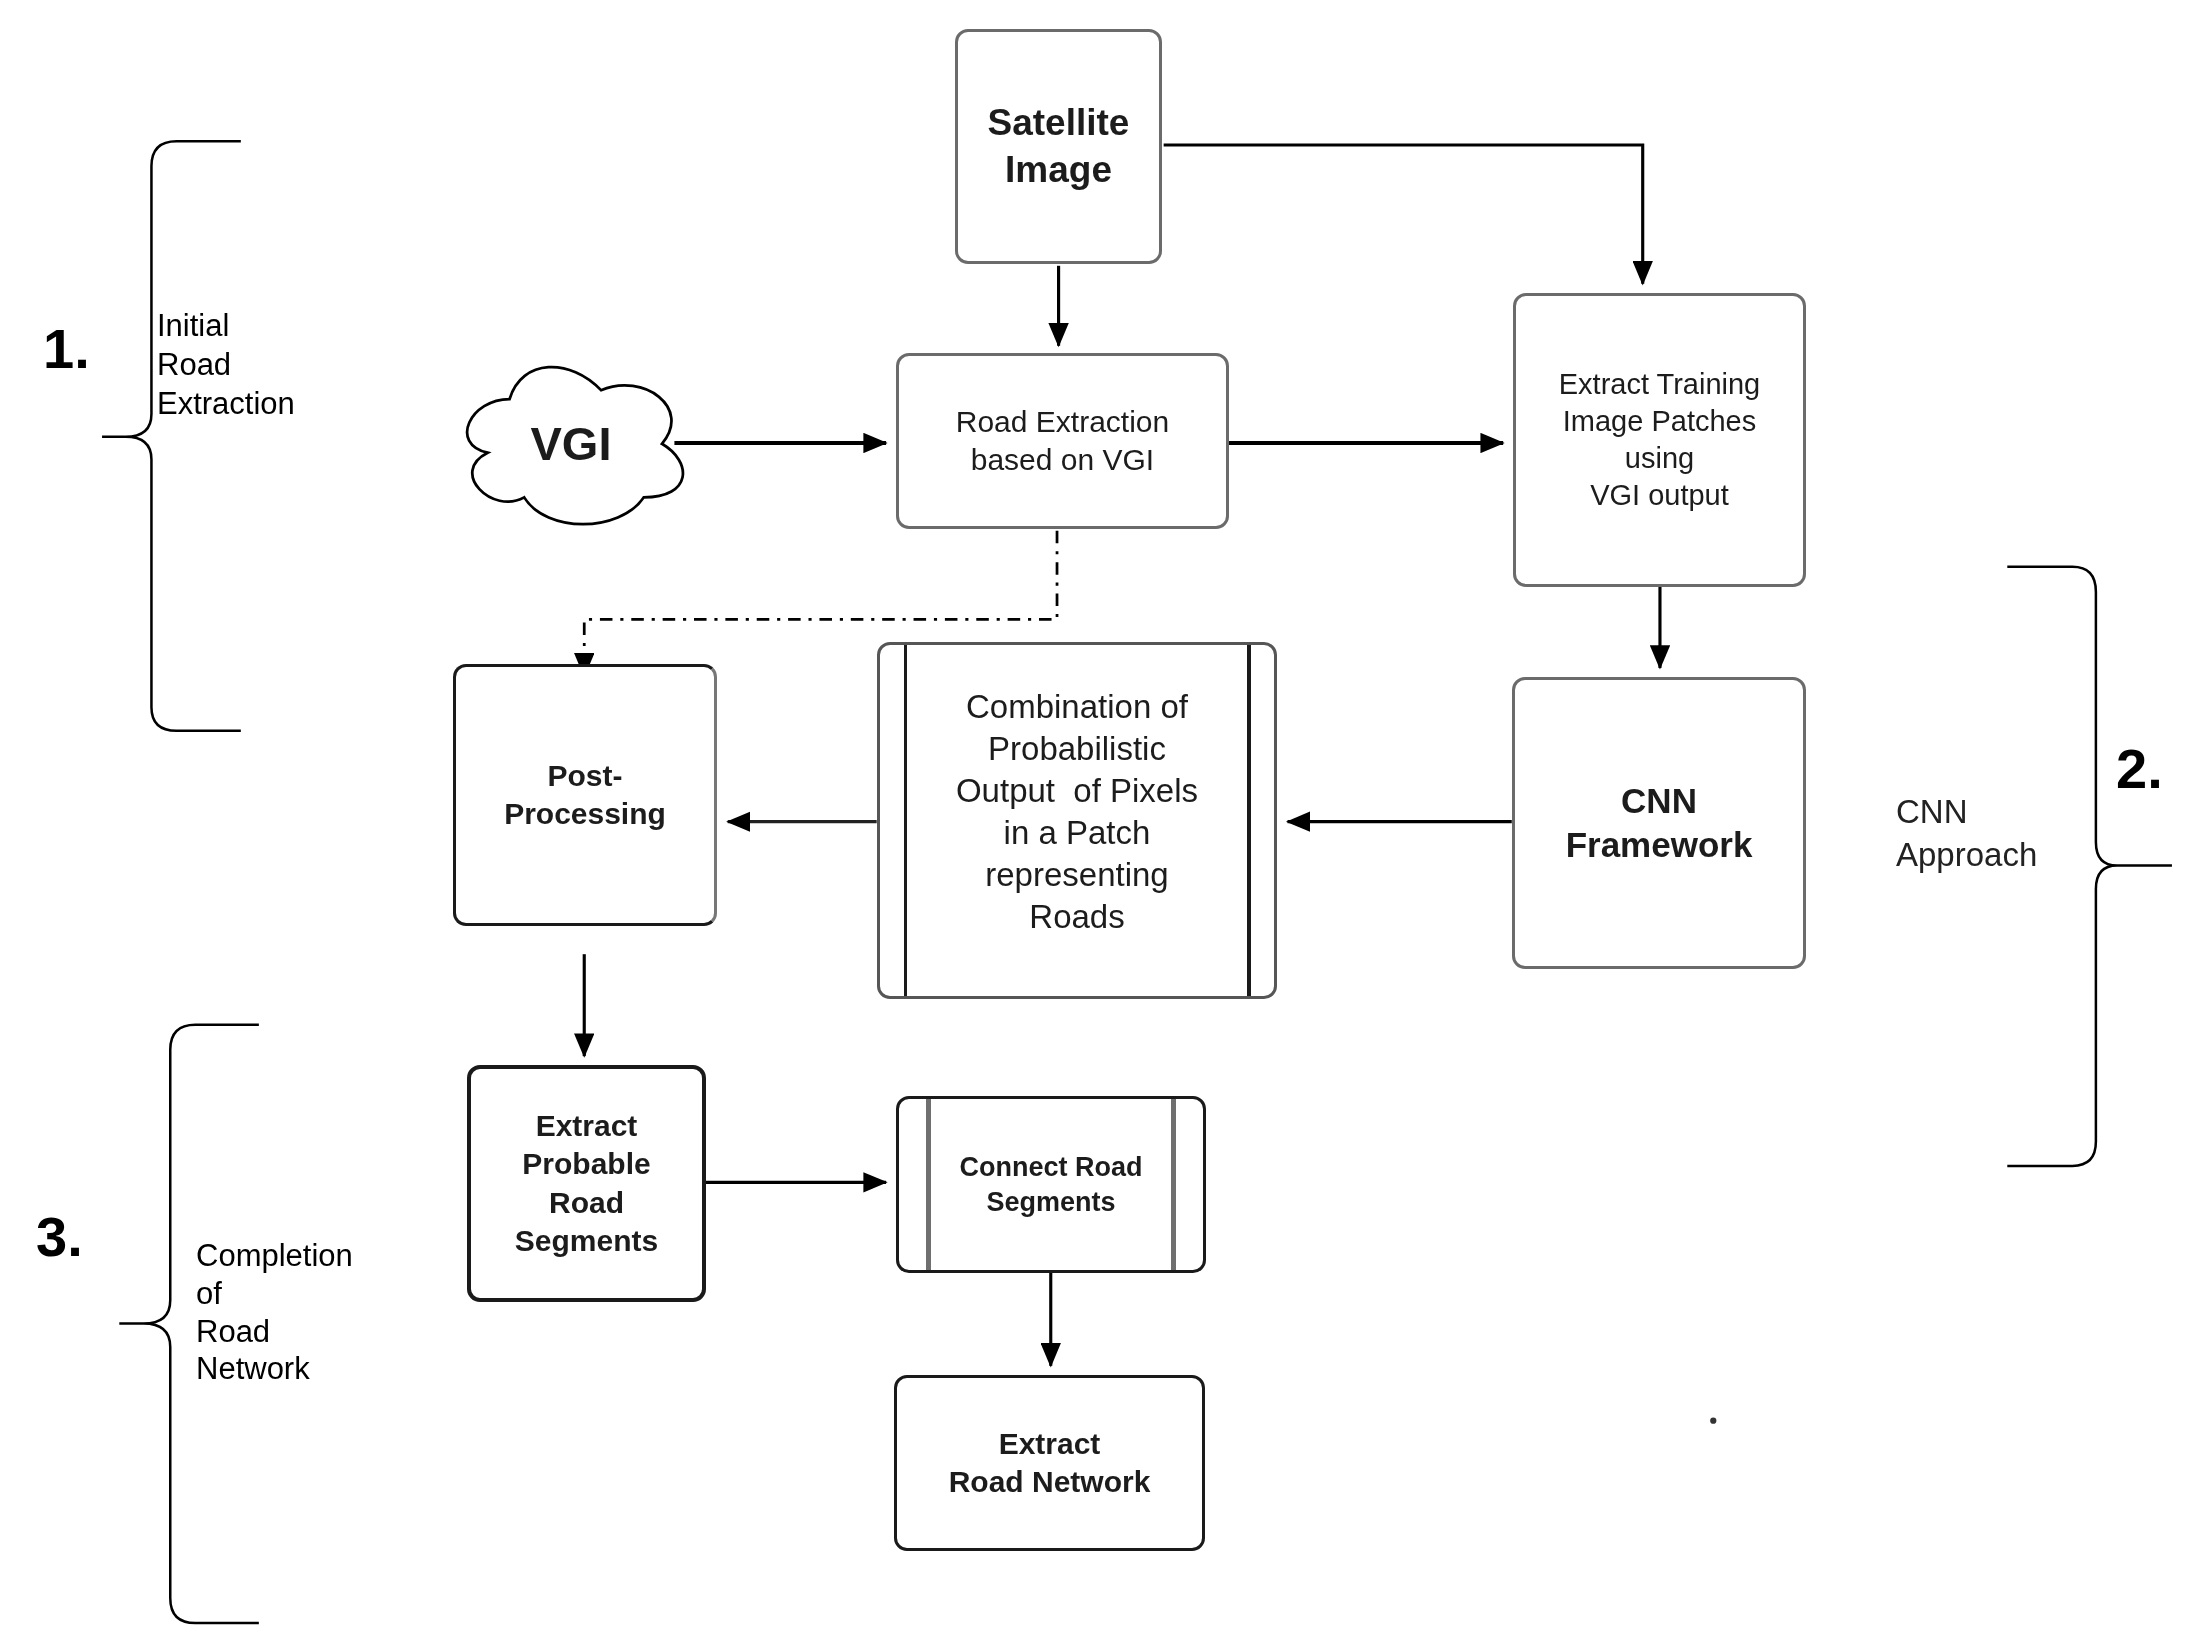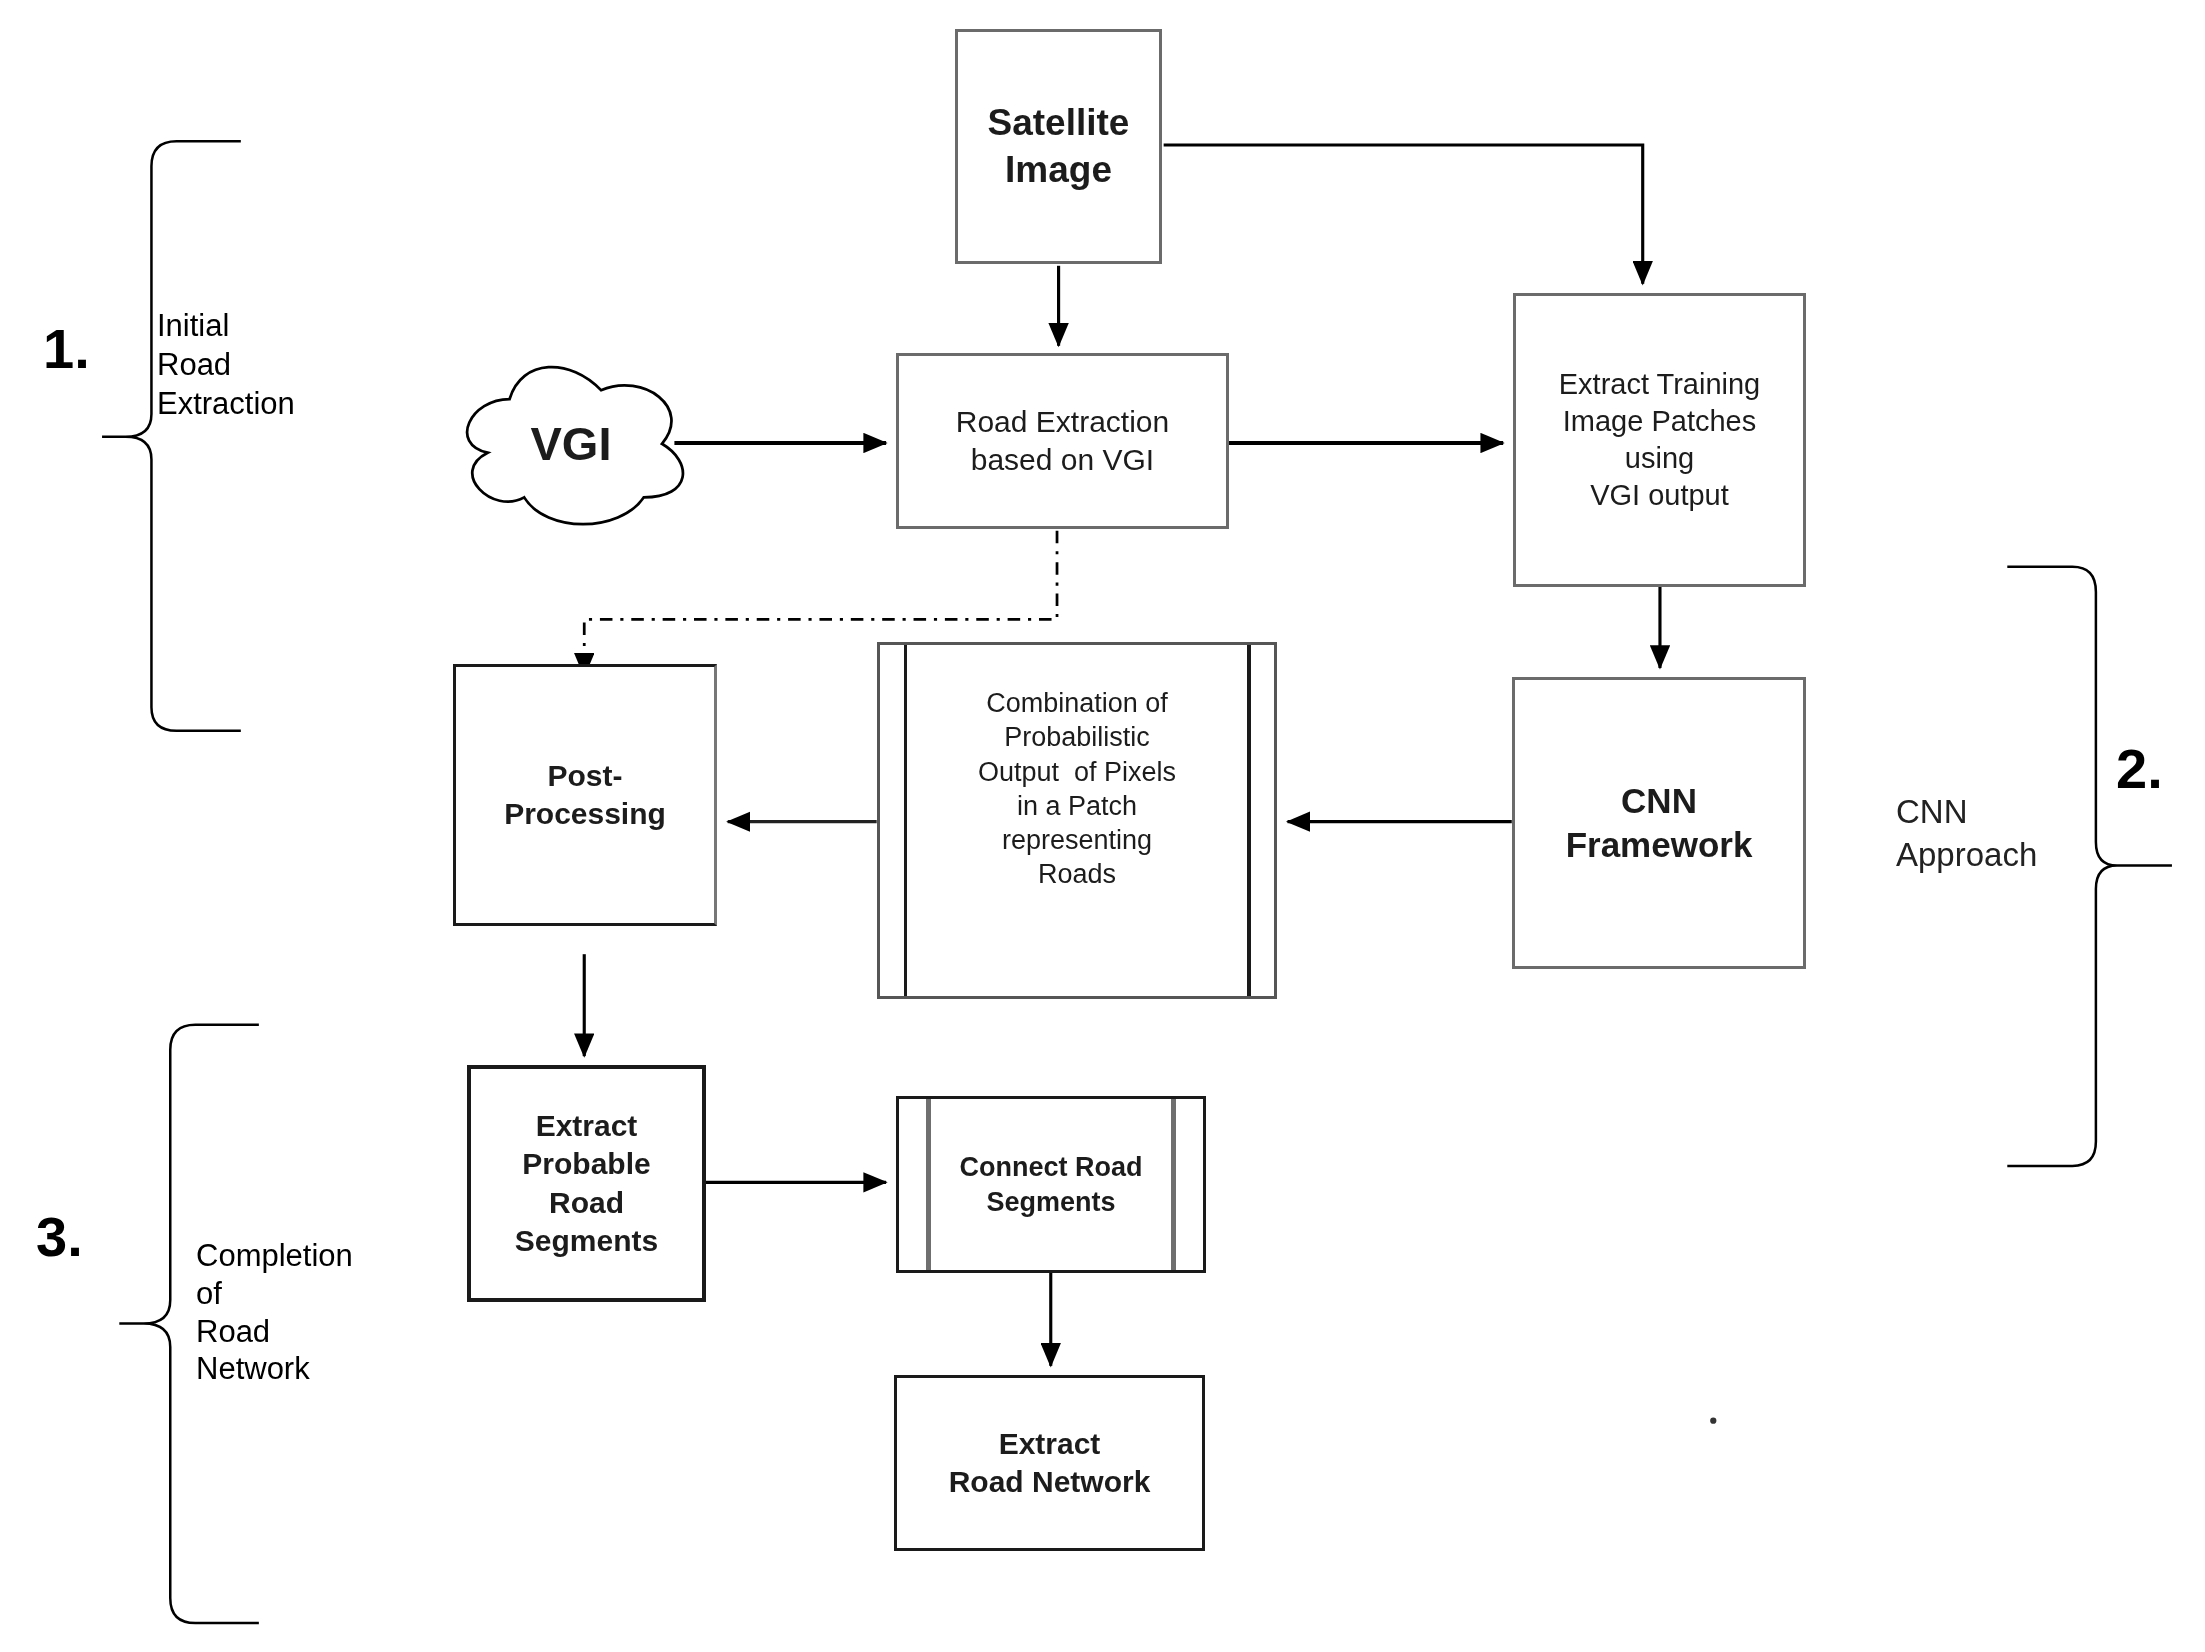"Satellite" .pre { border-radius: none -> 13px }
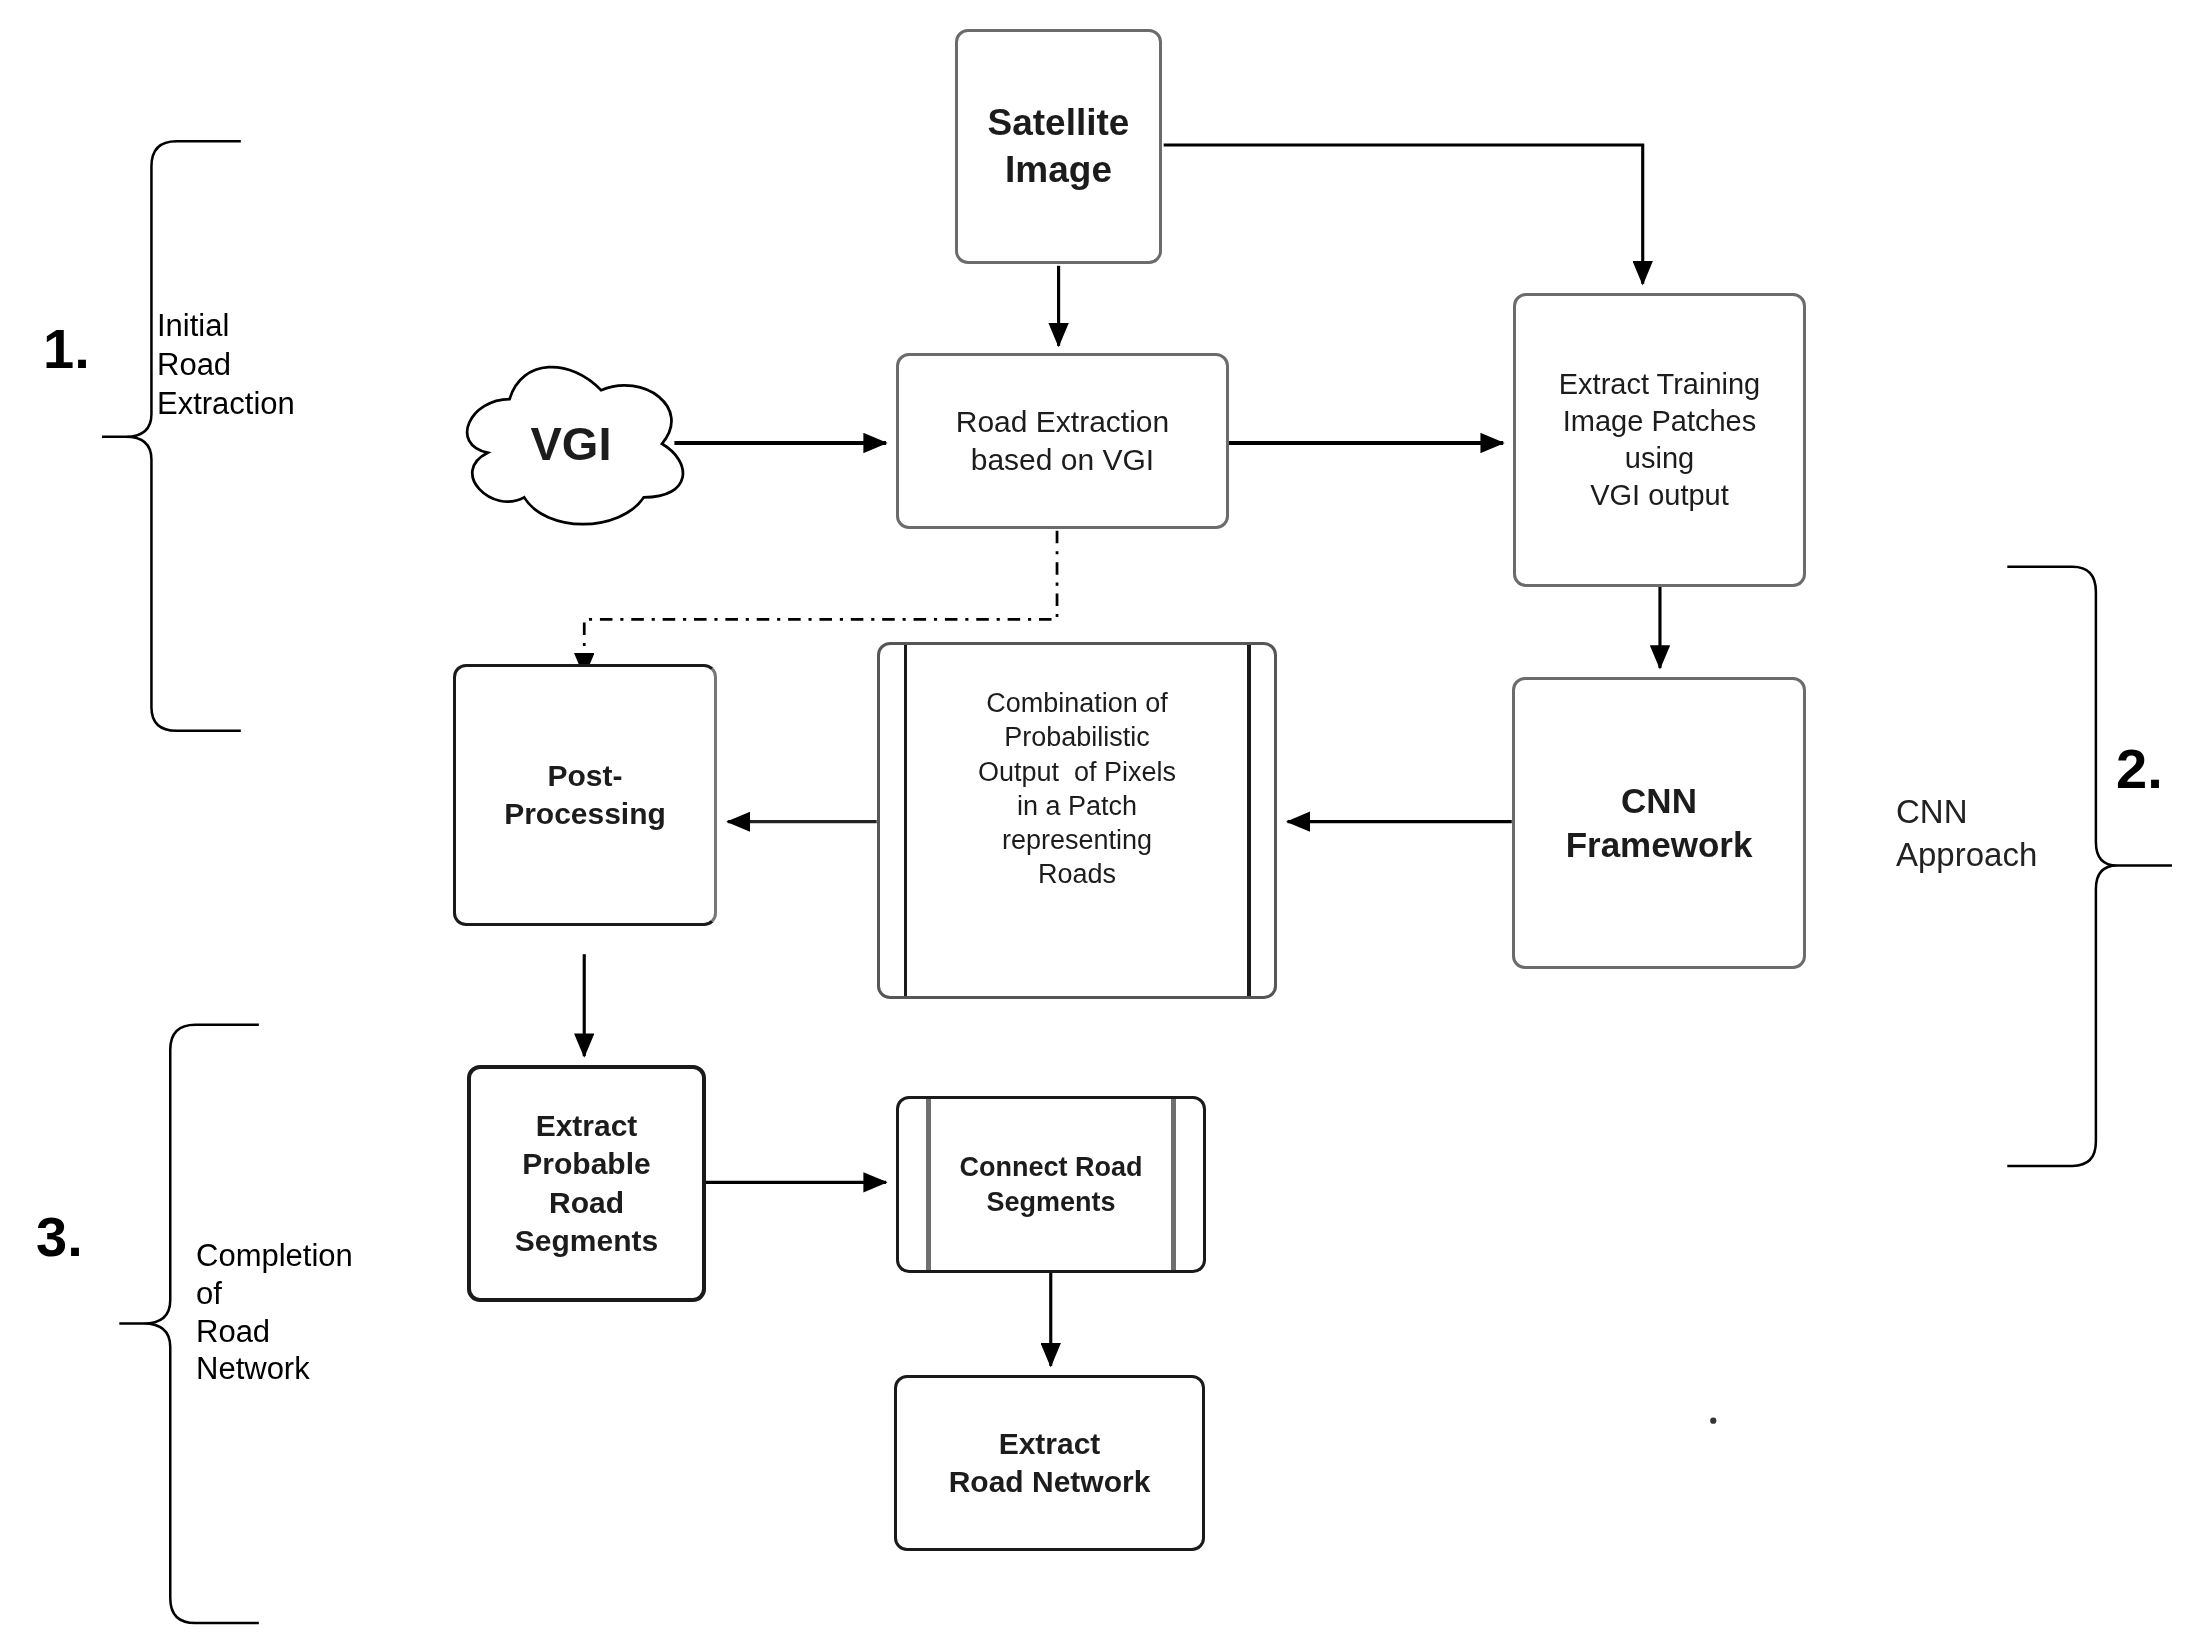"Combination of" .node { font-size: 27px -> 33px }
